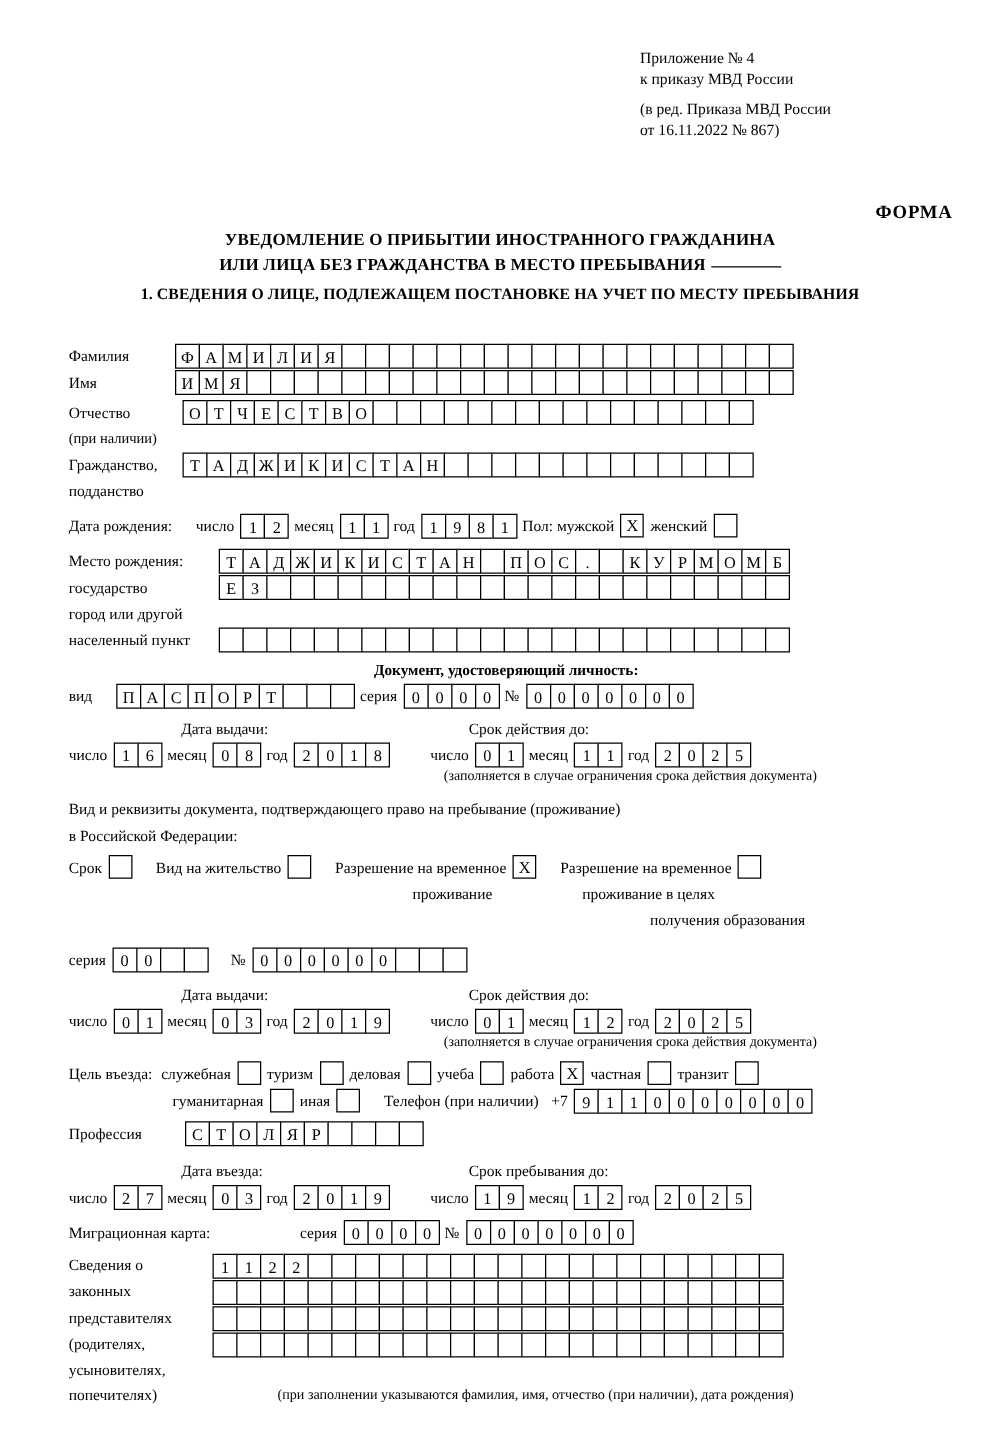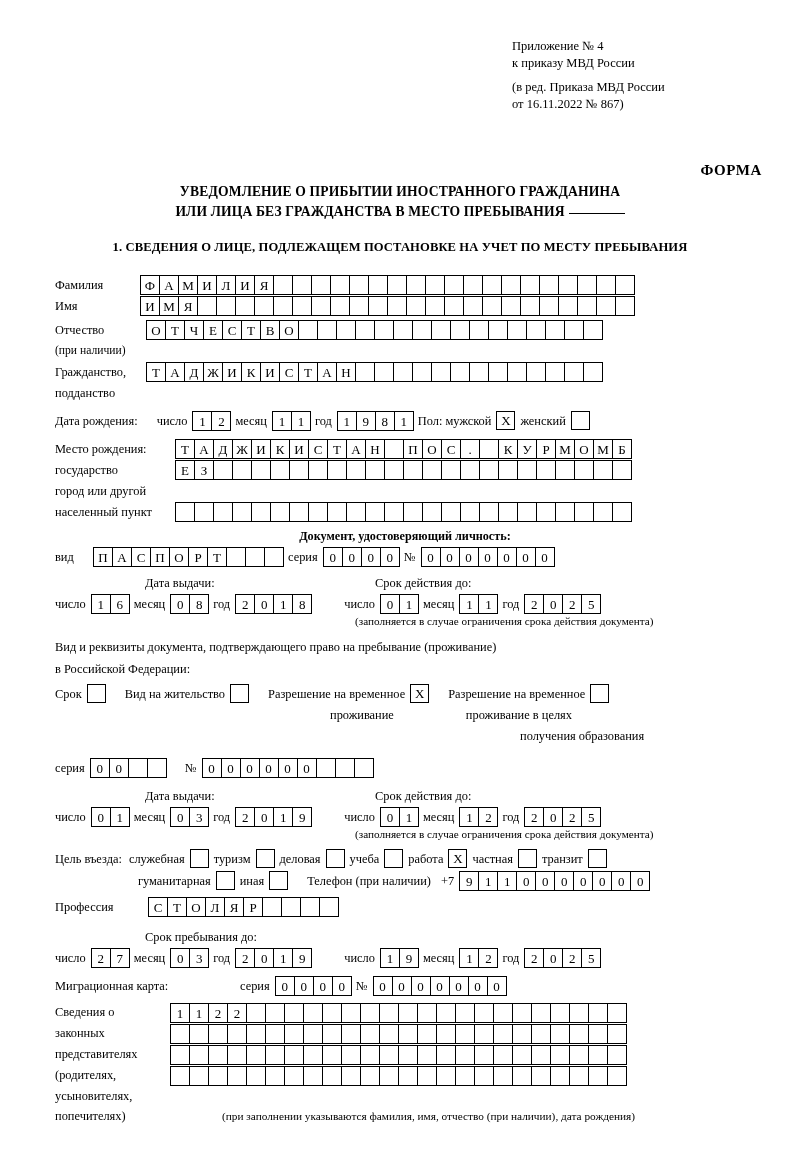"1. СВЕДЕНИЯ О ЛИЦЕ, ПОДЛЕЖАЩЕМ" .section1 { top: 240px -> 228px }
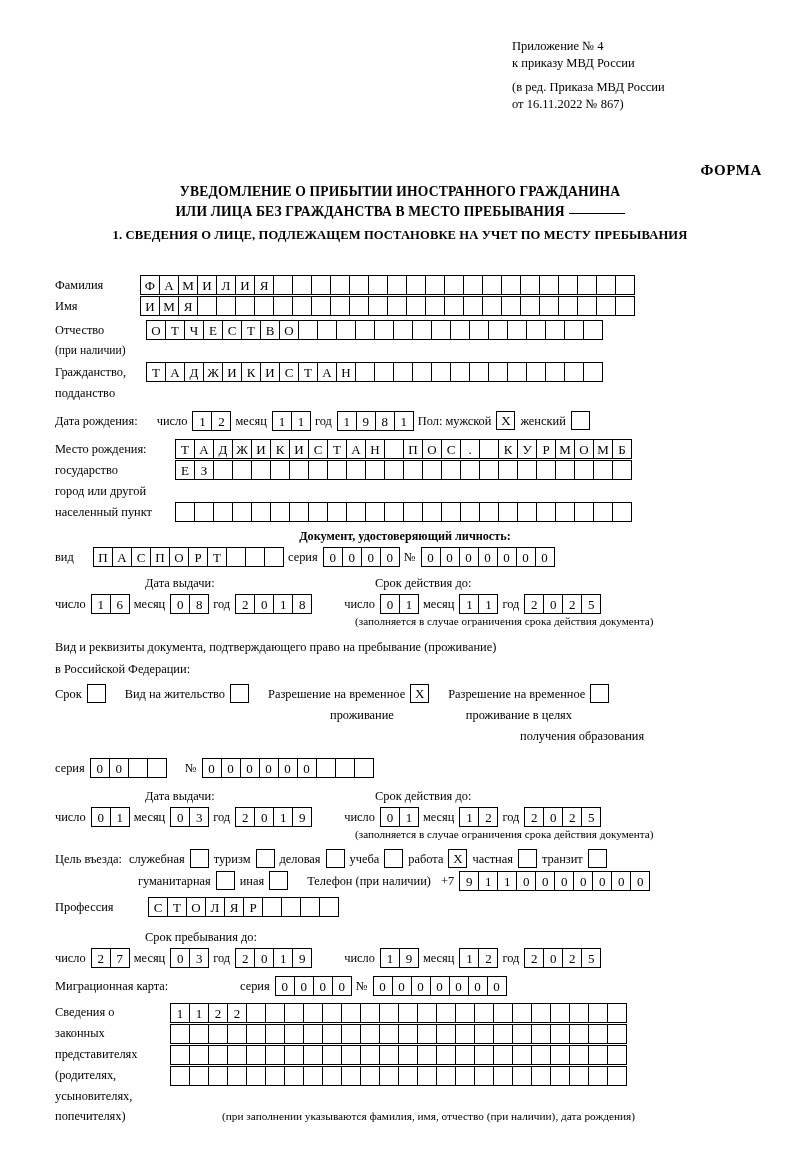"Дата въезда:" span.lbl { html: none -> <span>Дата въезда:</span> }
